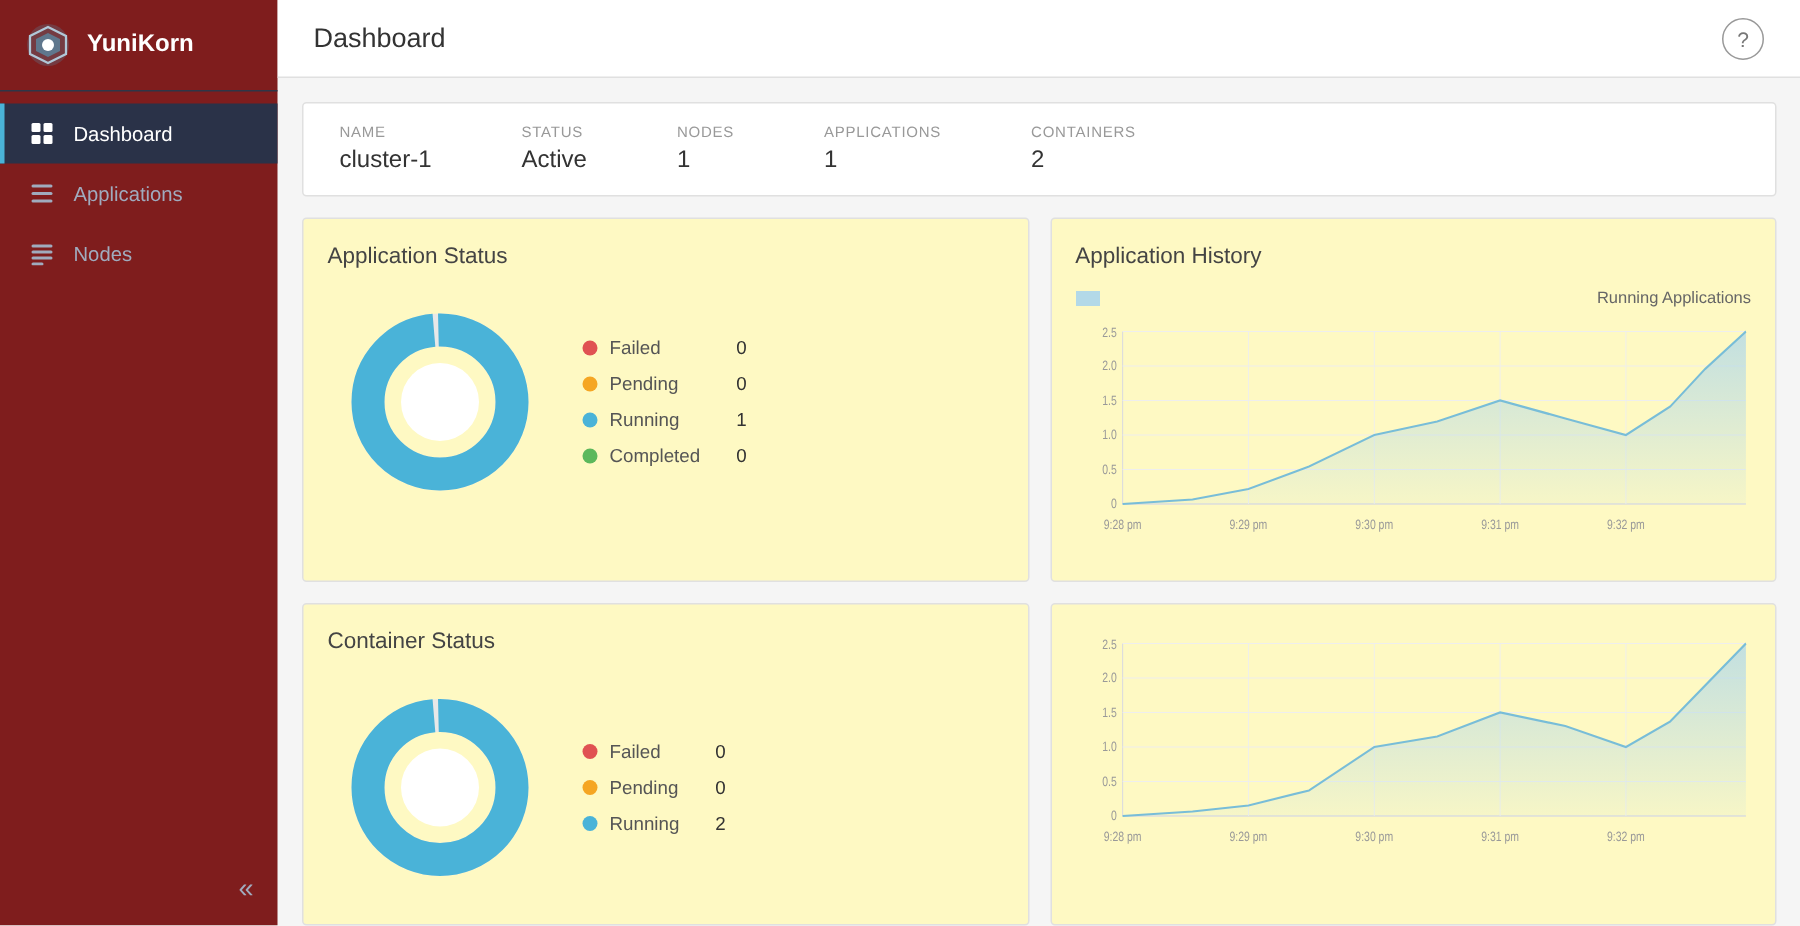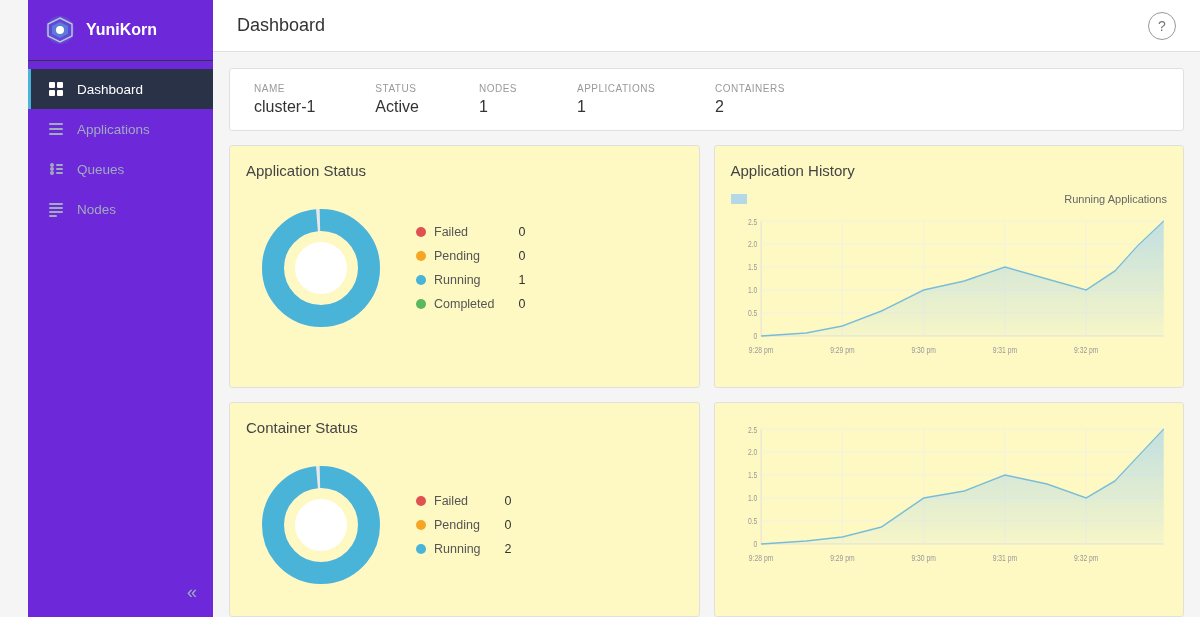"YuniKorn" .sidebar { background: #6d28d9 -> #7f1d1d; margin-left: 28px -> none }
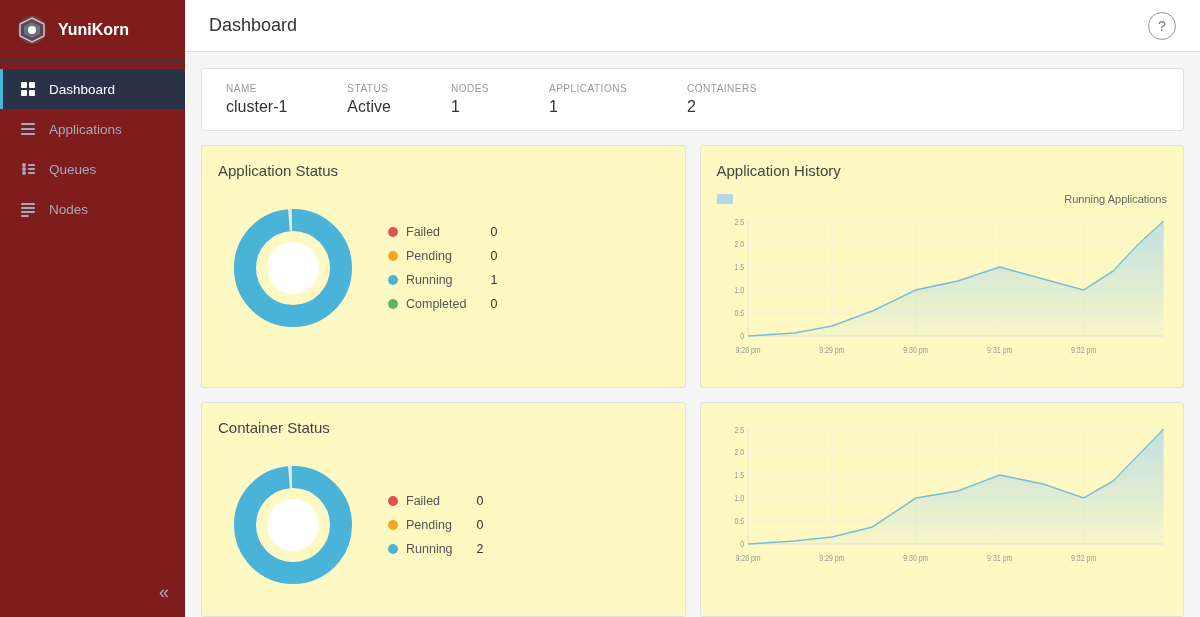"Queues" div.nav-item { html: <div> <span> <svg> <circle></circle> <circle></circle> <circle></circle> <rect></rect> <rect></rect> <rect></rect> </svg> </span> <span>Queues</span> </div> -> none }
